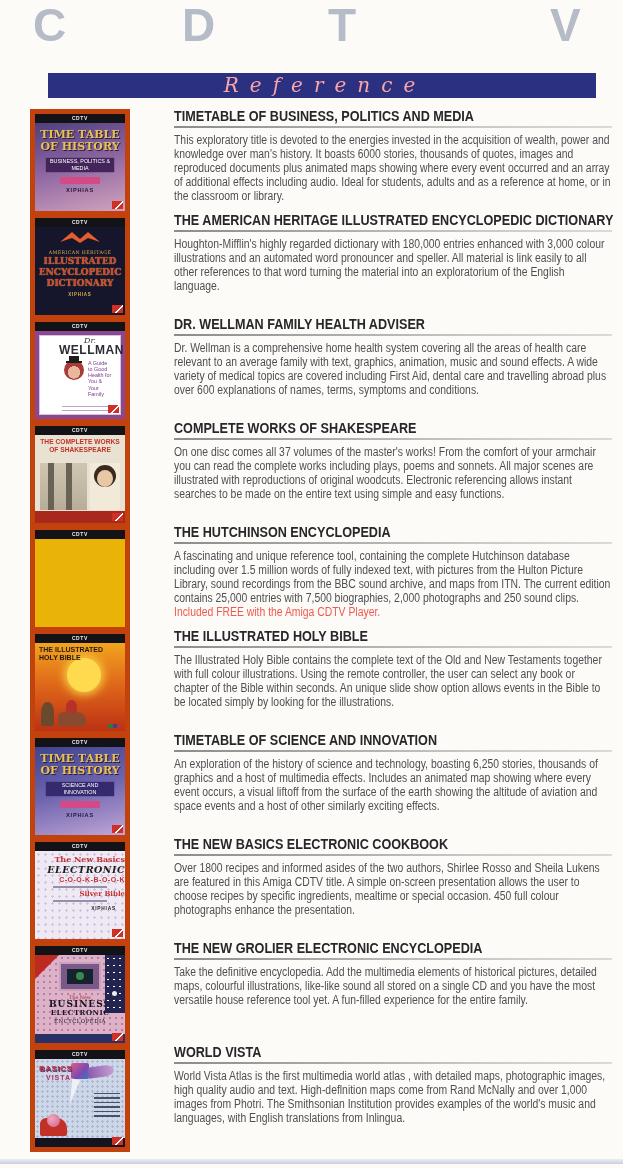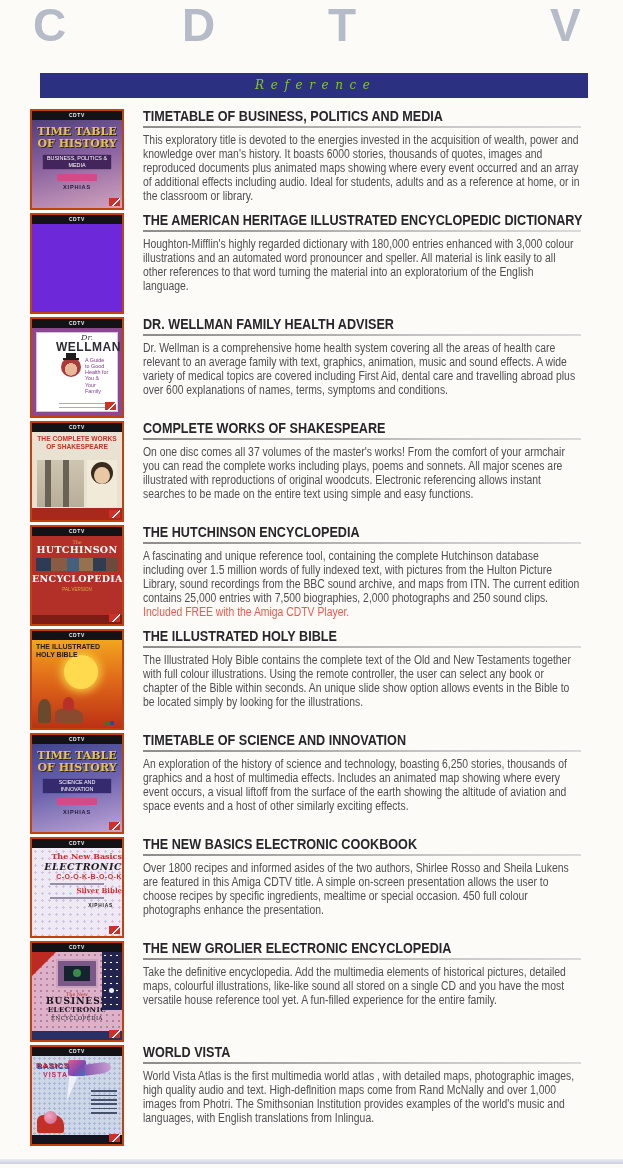"Reference" .banner { color: #84cc16 -> #fca5a5; font-size: 12px -> 20px; left: 40px -> 48px }
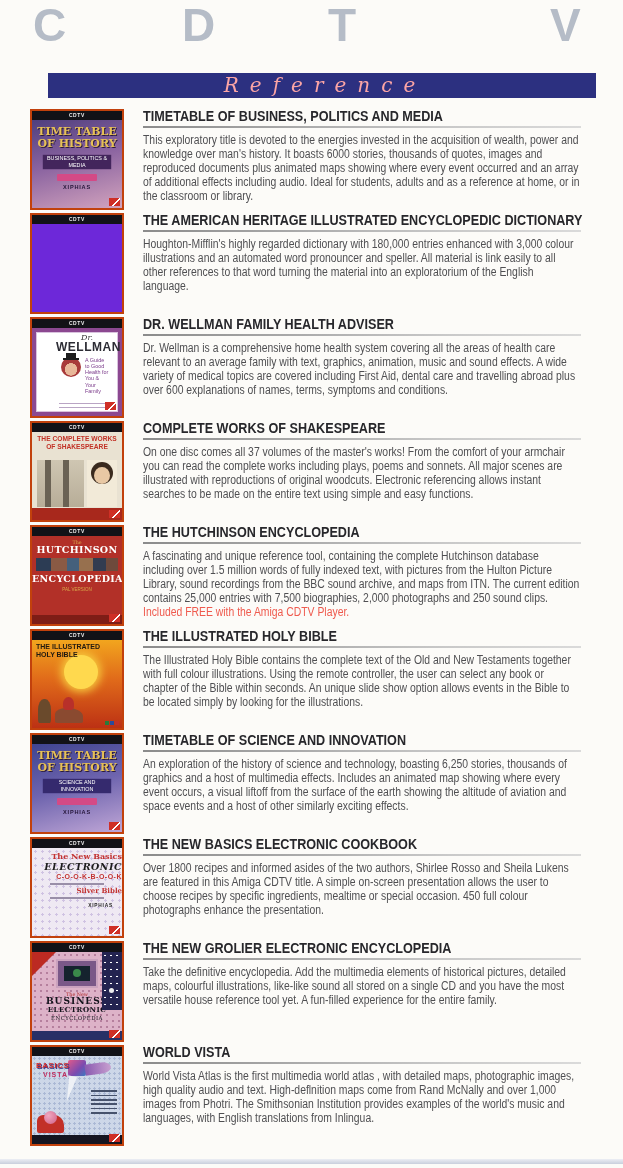"TIMETABLE OF BUSINESS, POLITICS AND" .info { margin-left: 19px -> 44px }
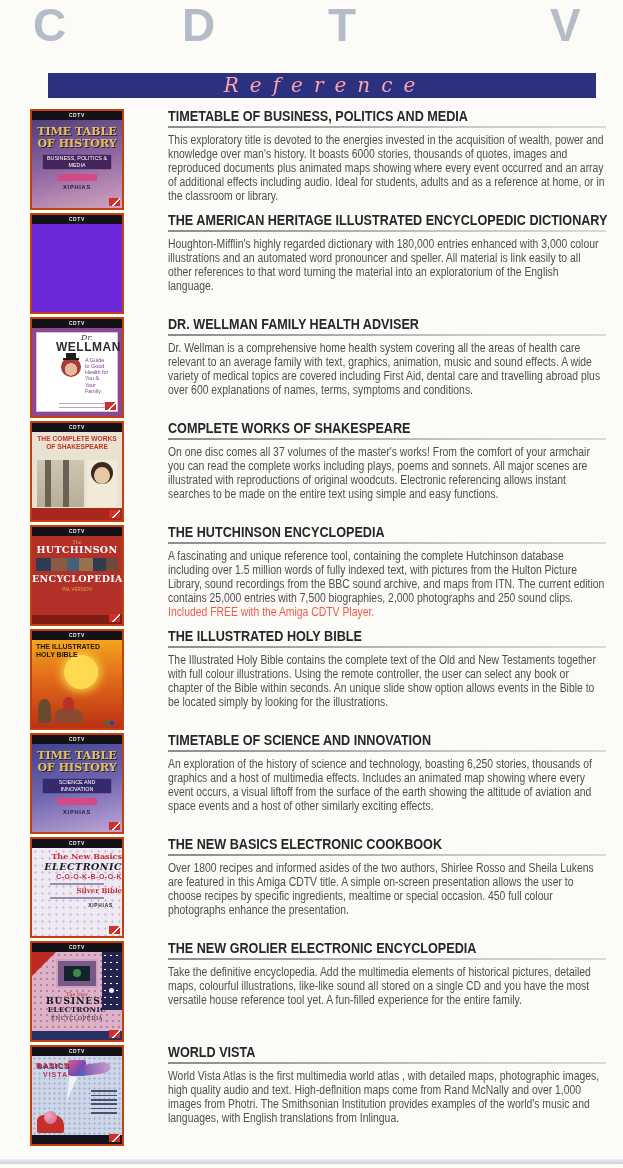"TIME TABLE" .cover { background: #6d28d9 -> #eab308; border: 2px solid #c2410c -> 5px solid #c2410c }
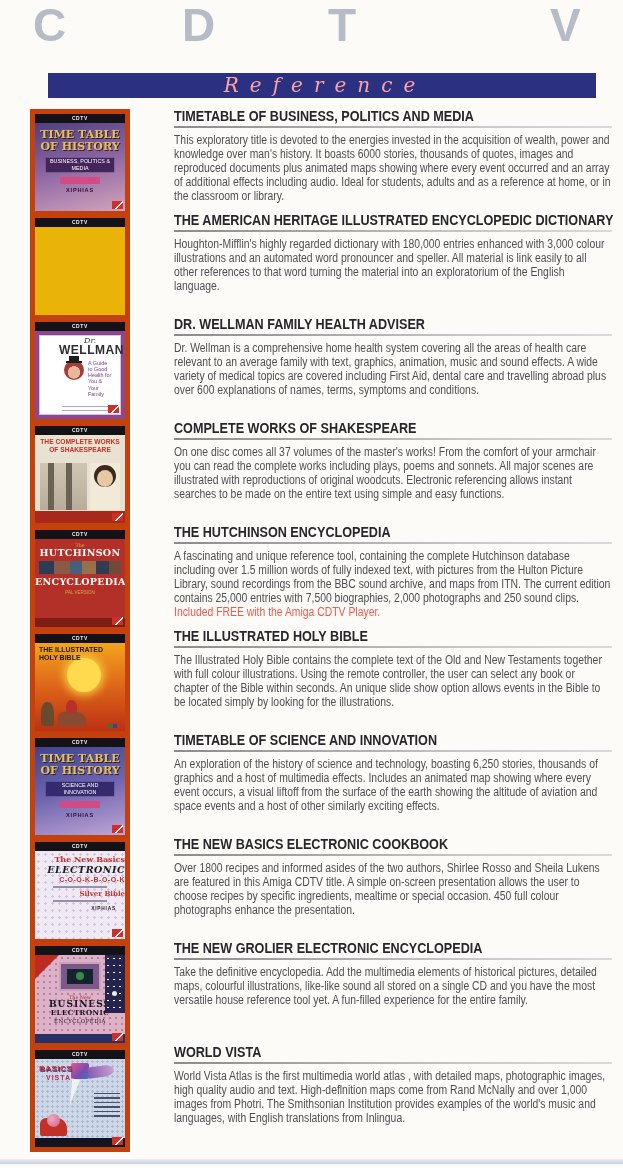"ILLUSTRATED" div.cbody { html: none -> <div> <svg> <path></path> </svg> <div>AMERICAN HERITAGE</div> <div> <div>ILLUSTRATED</div> <div>ENCYCLOPEDIC</div> <div>DICTIONARY</div> </div> <div>XIPHIAS</div> <div></div> </div> }
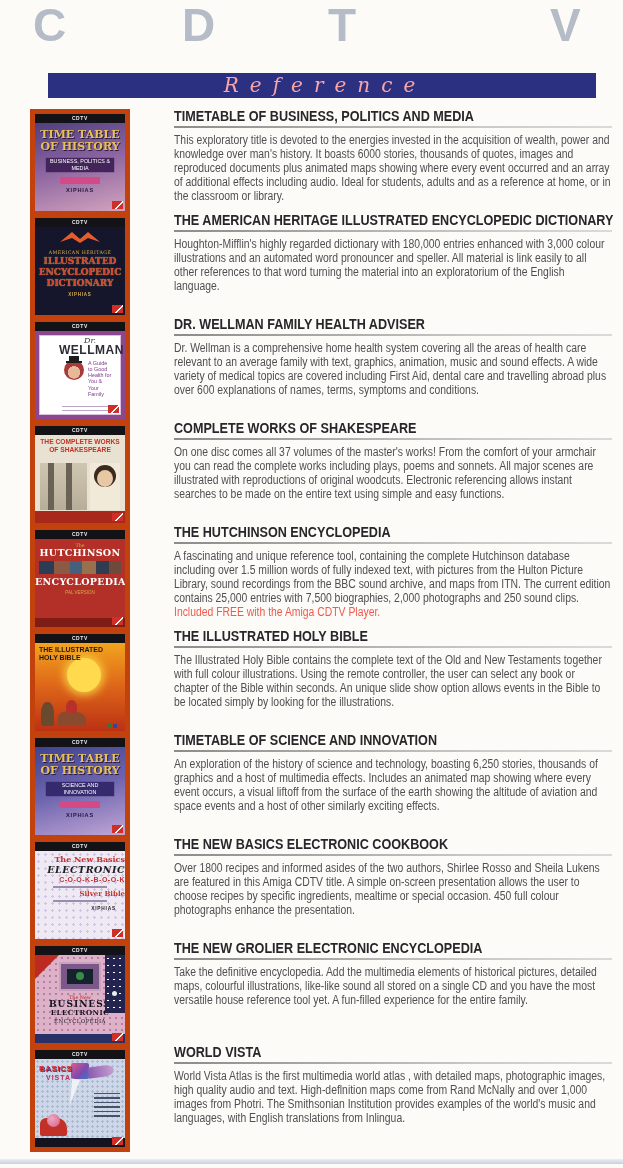"HUTCHINSON" div.cbody { html: <div> <div>The</div> <div>HUTCHINSON</div> <div></div> <div>ENCYCLOPEDIA</div> <div>PAL VERSION</div> <div></div> <div></div> </div> -> none }
